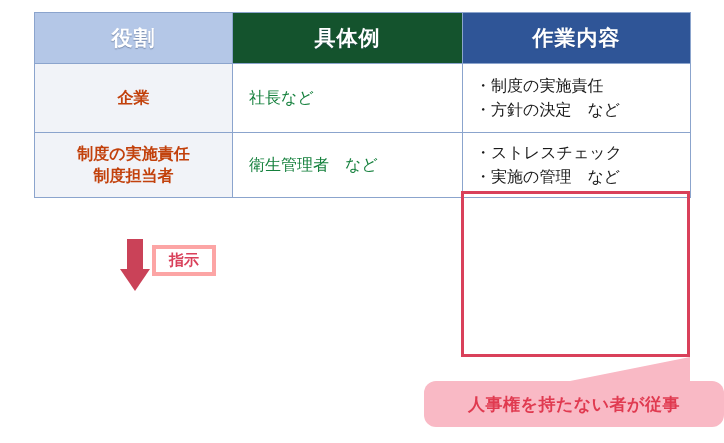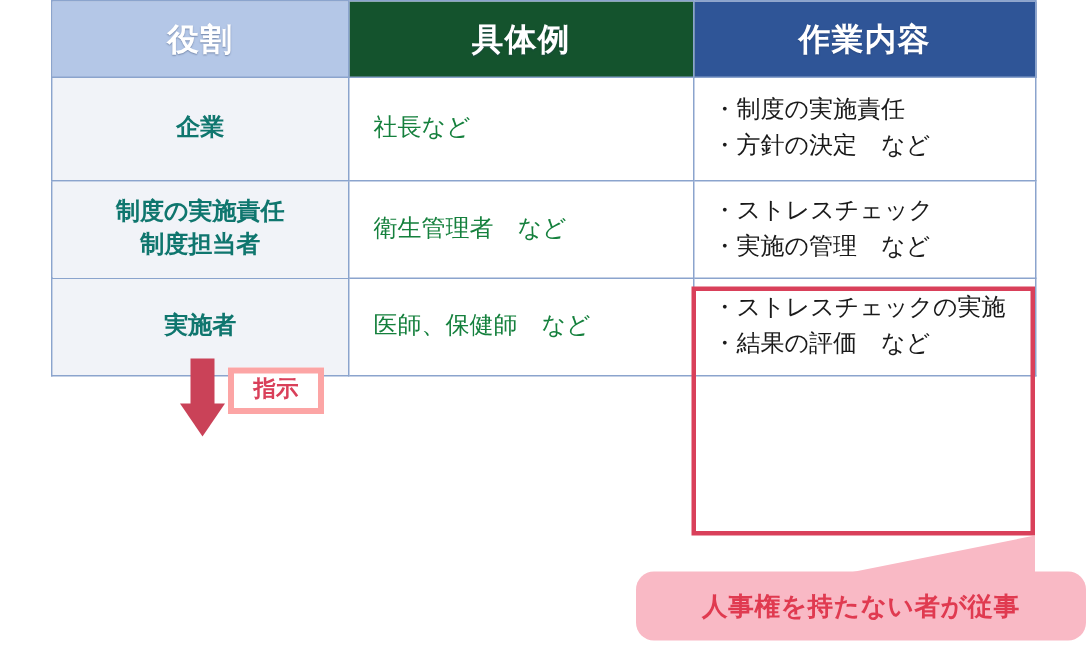"役割" .role-table { top: 0 -> 12px }
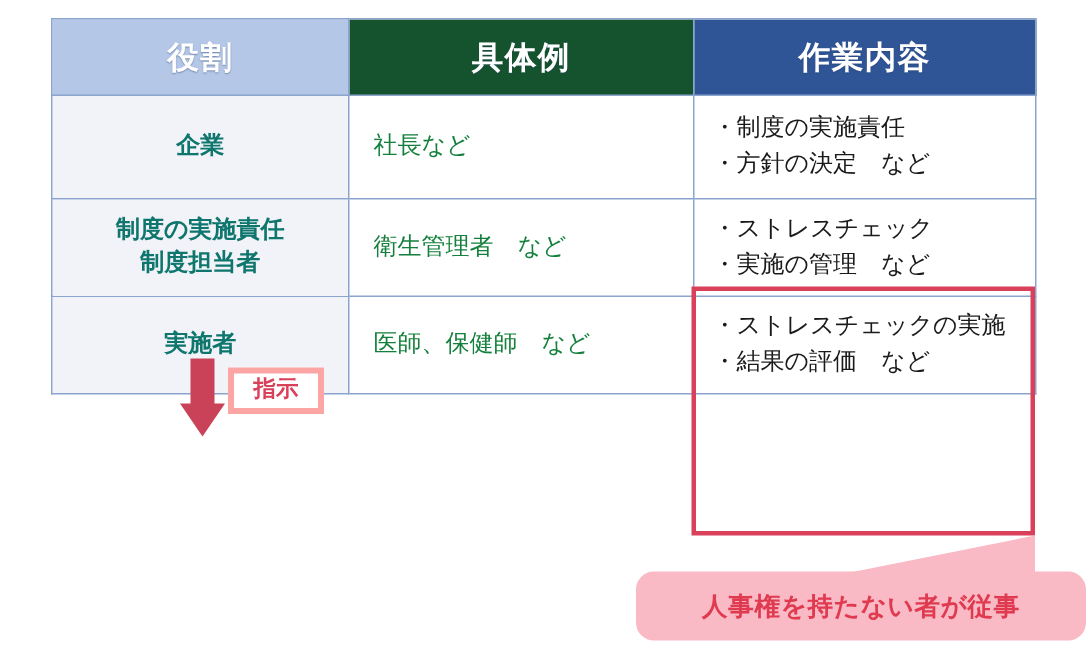"企業" td.role-cell { color: #0f766e -> #c2410c }
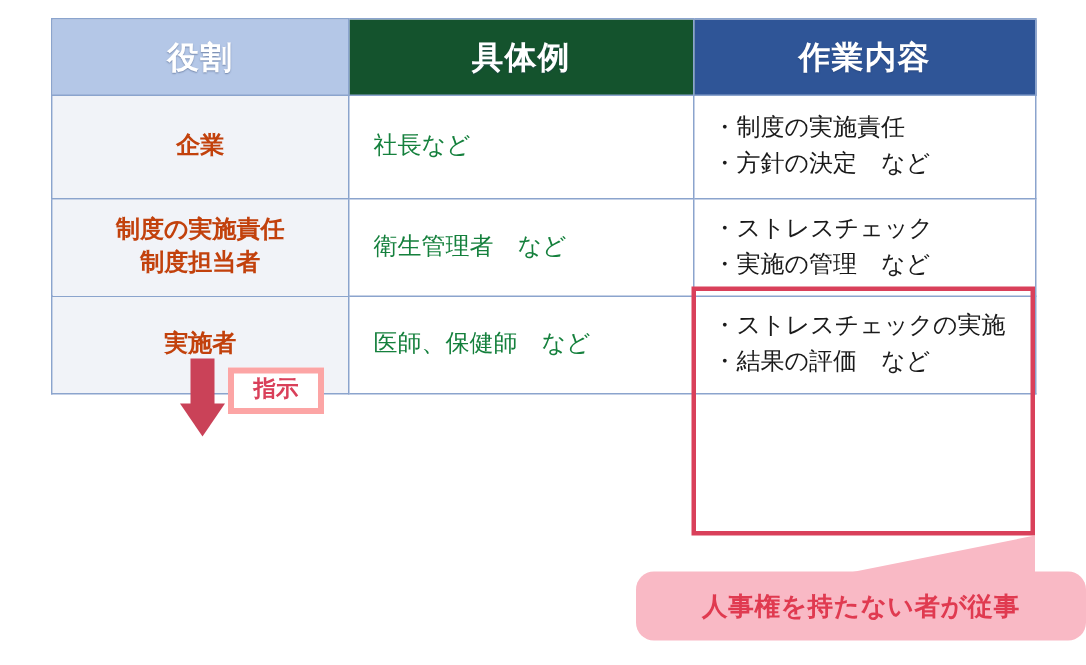"実施者" tr.r3 { html: <tr> <td> <span>実施者</span> </td> <td> <span>医師、保健師 など</span> </td> <td> <span>・ストレスチェックの実施</span> <span>・結果の評価 など</span> </td> </tr> -> none }
